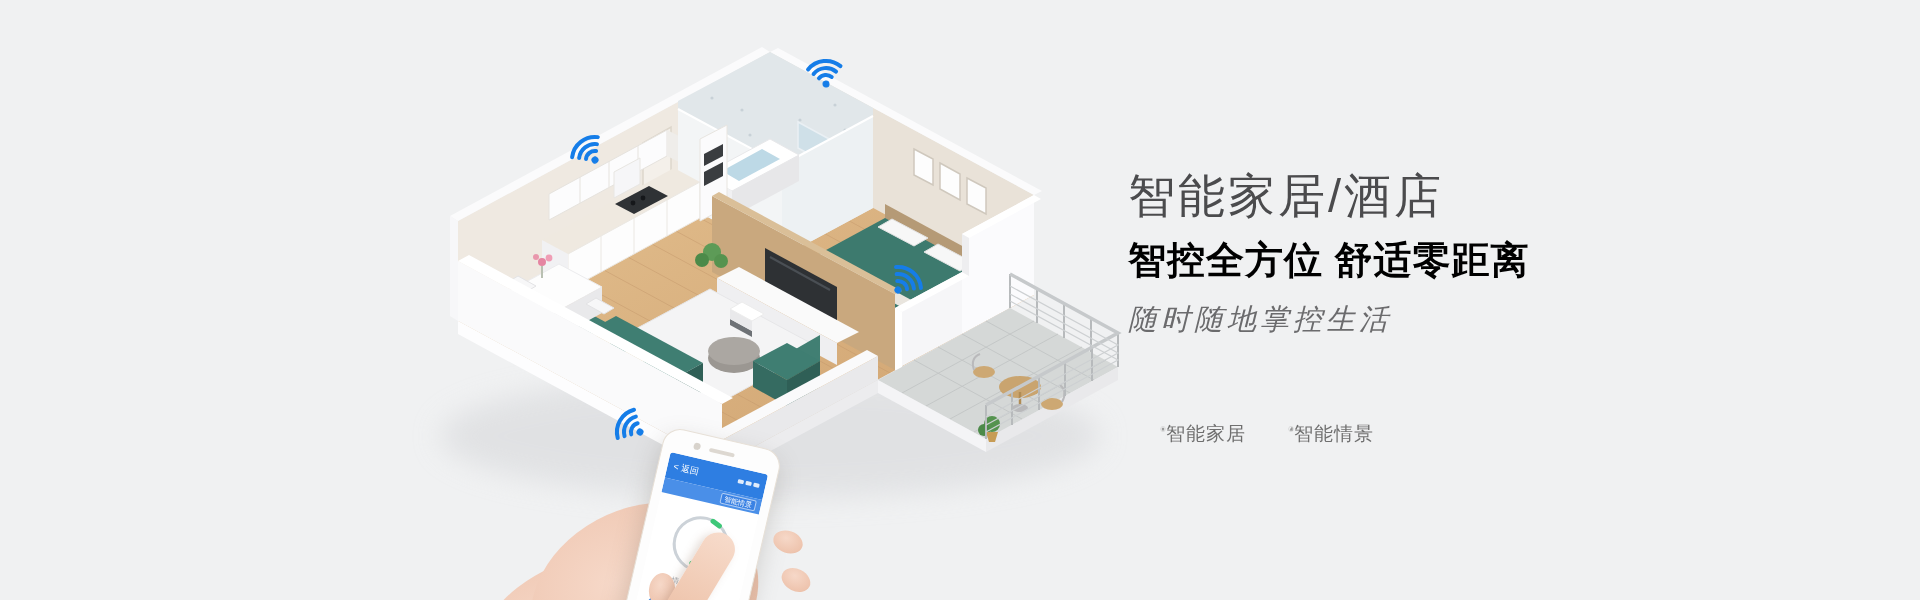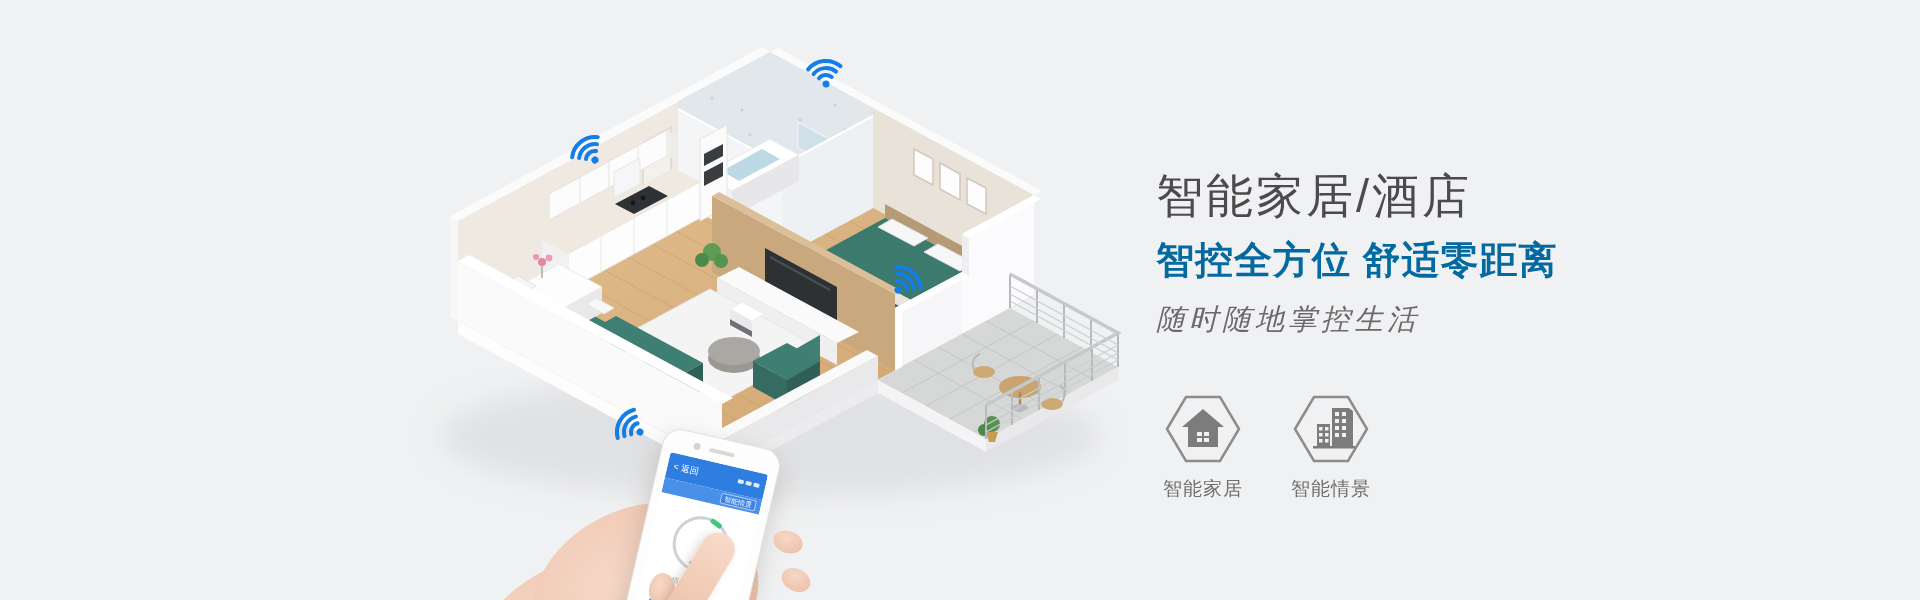"智能家居/酒店" .copy { left: 1156px -> 1128px }
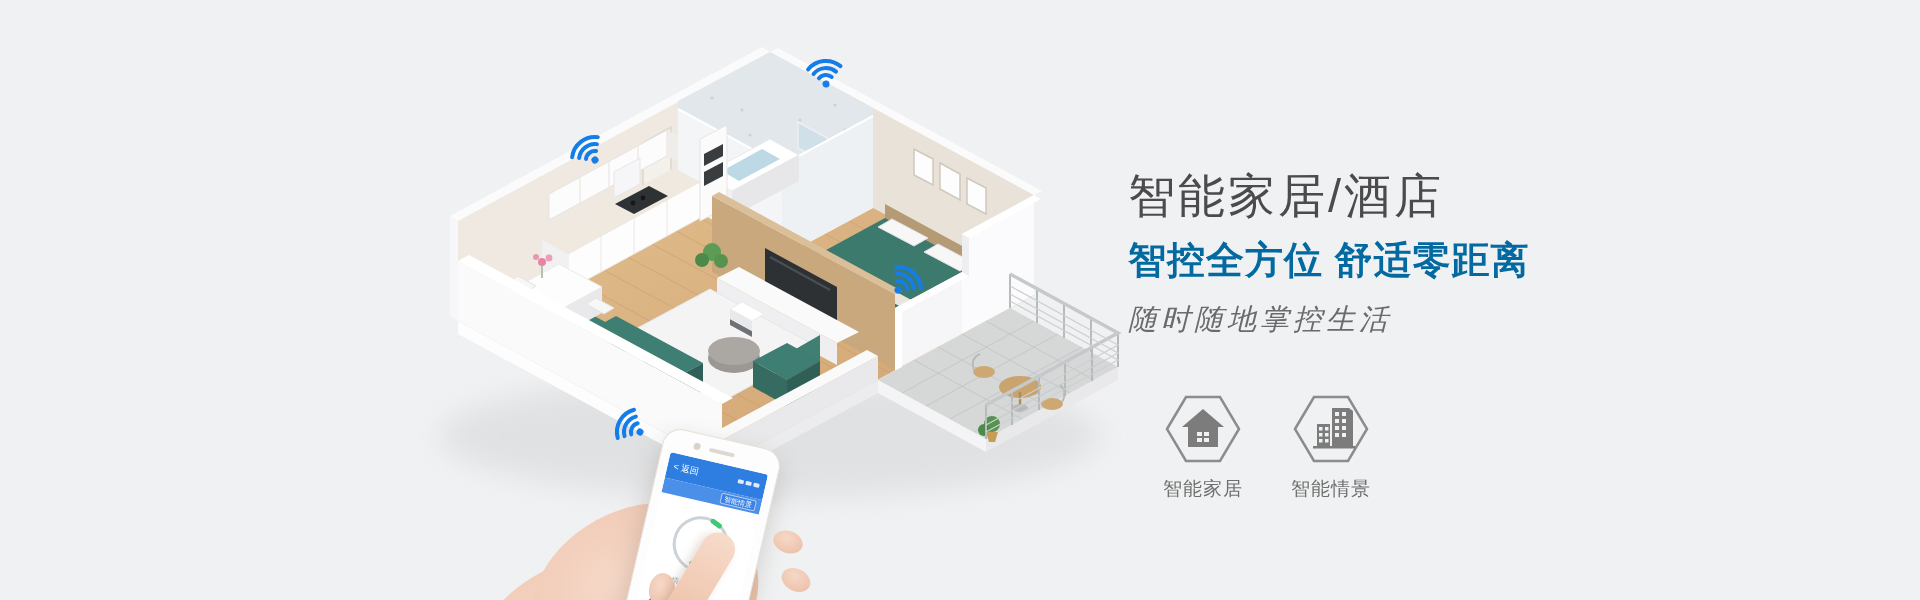"智控全方位 舒适零距离" .copy .subtitle { color: #0369a1 -> #000000 }
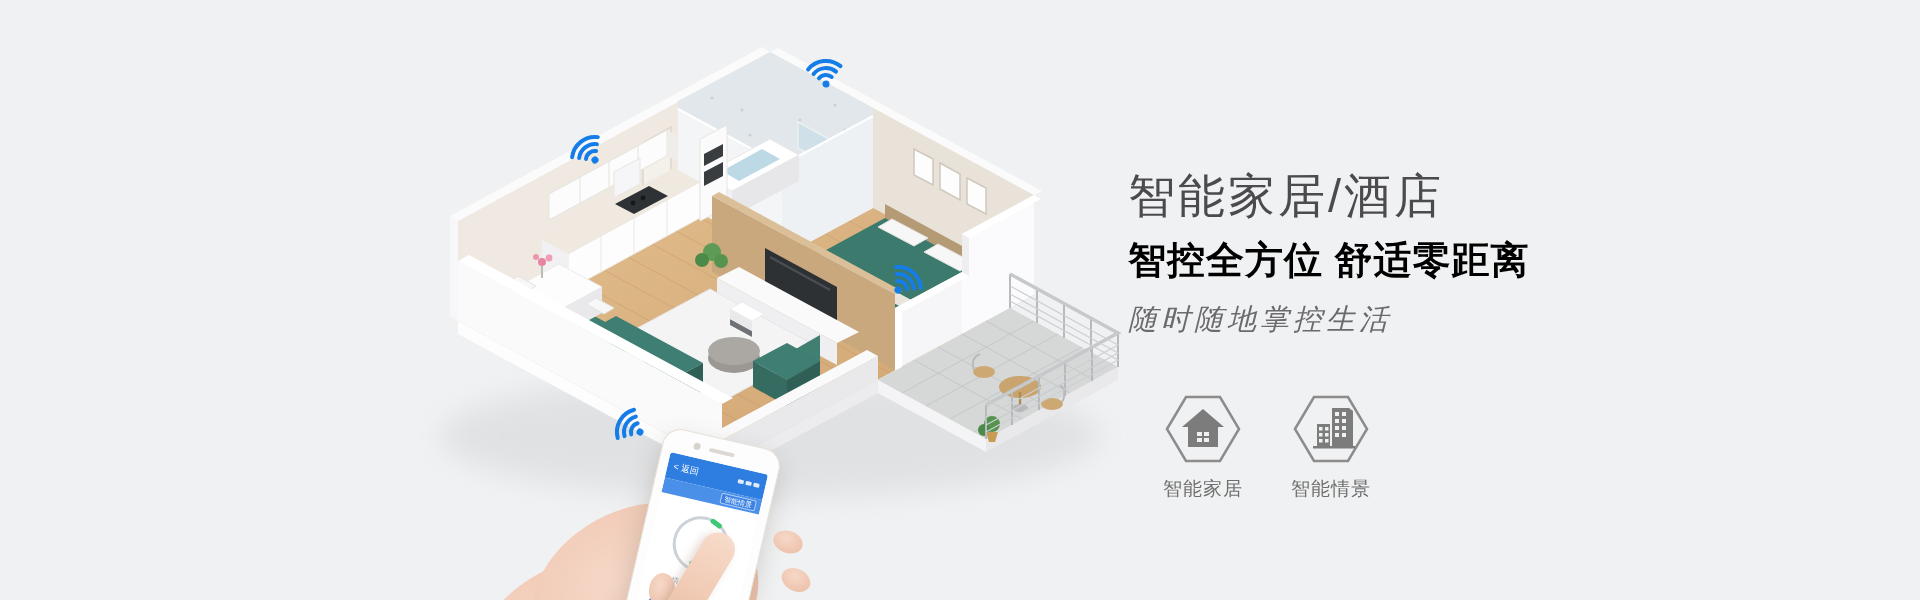"智能家居" .category { flex-direction: column -> row }
